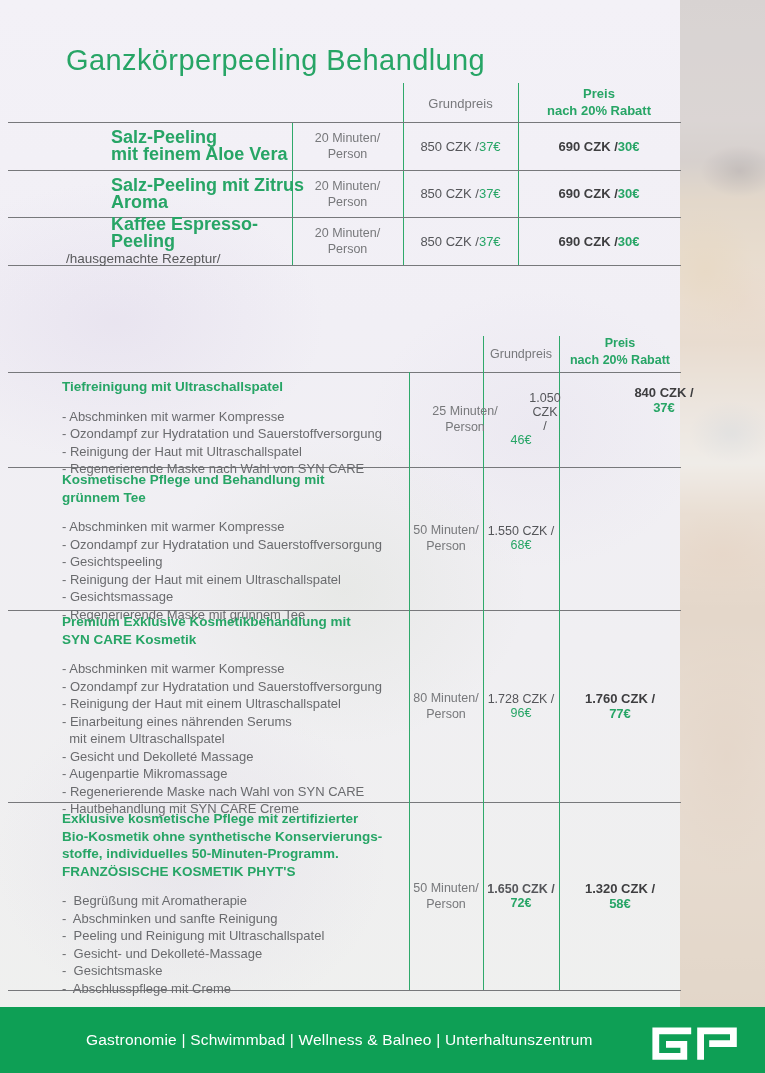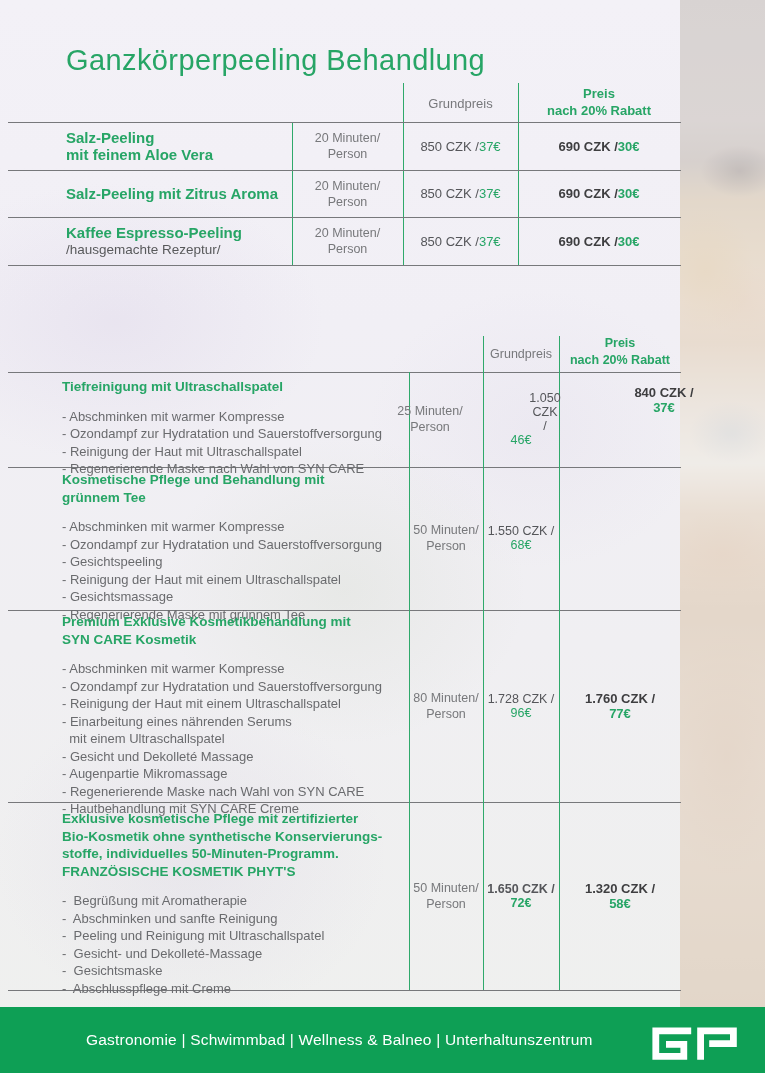"Salz-Peeling" .svc-name { font-size: 15px -> 18px; margin-left: none -> 45px }
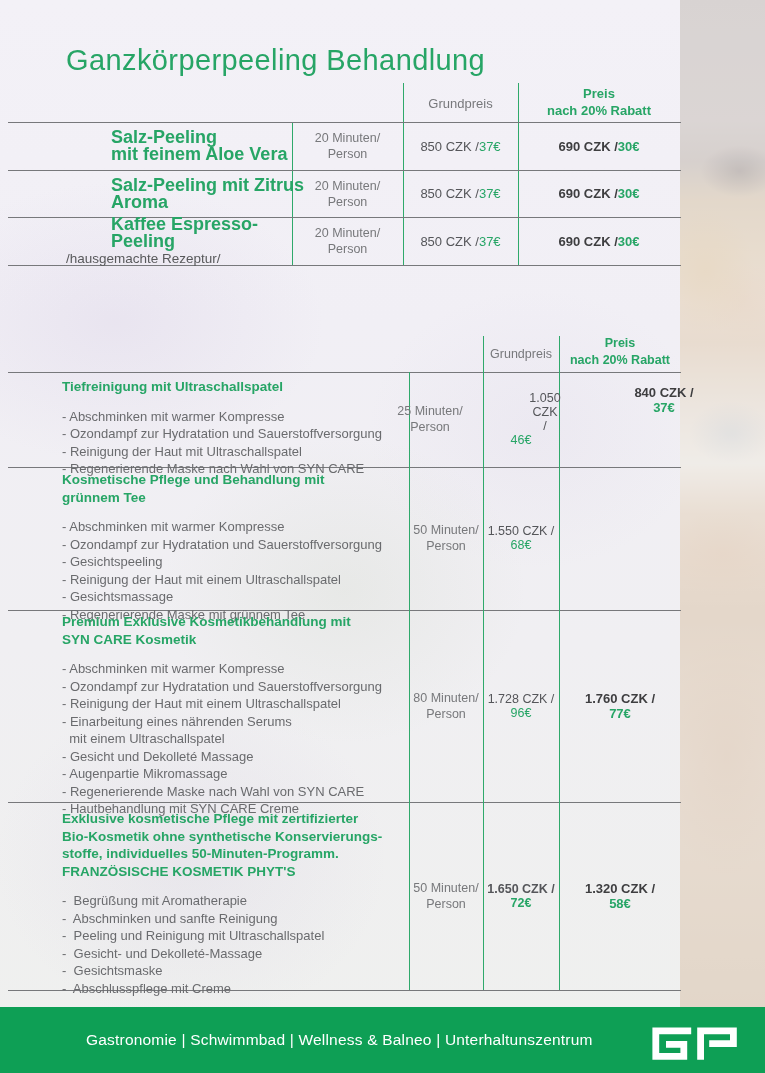"25 Minuten/" div.cell { left: 393px -> 428px }
